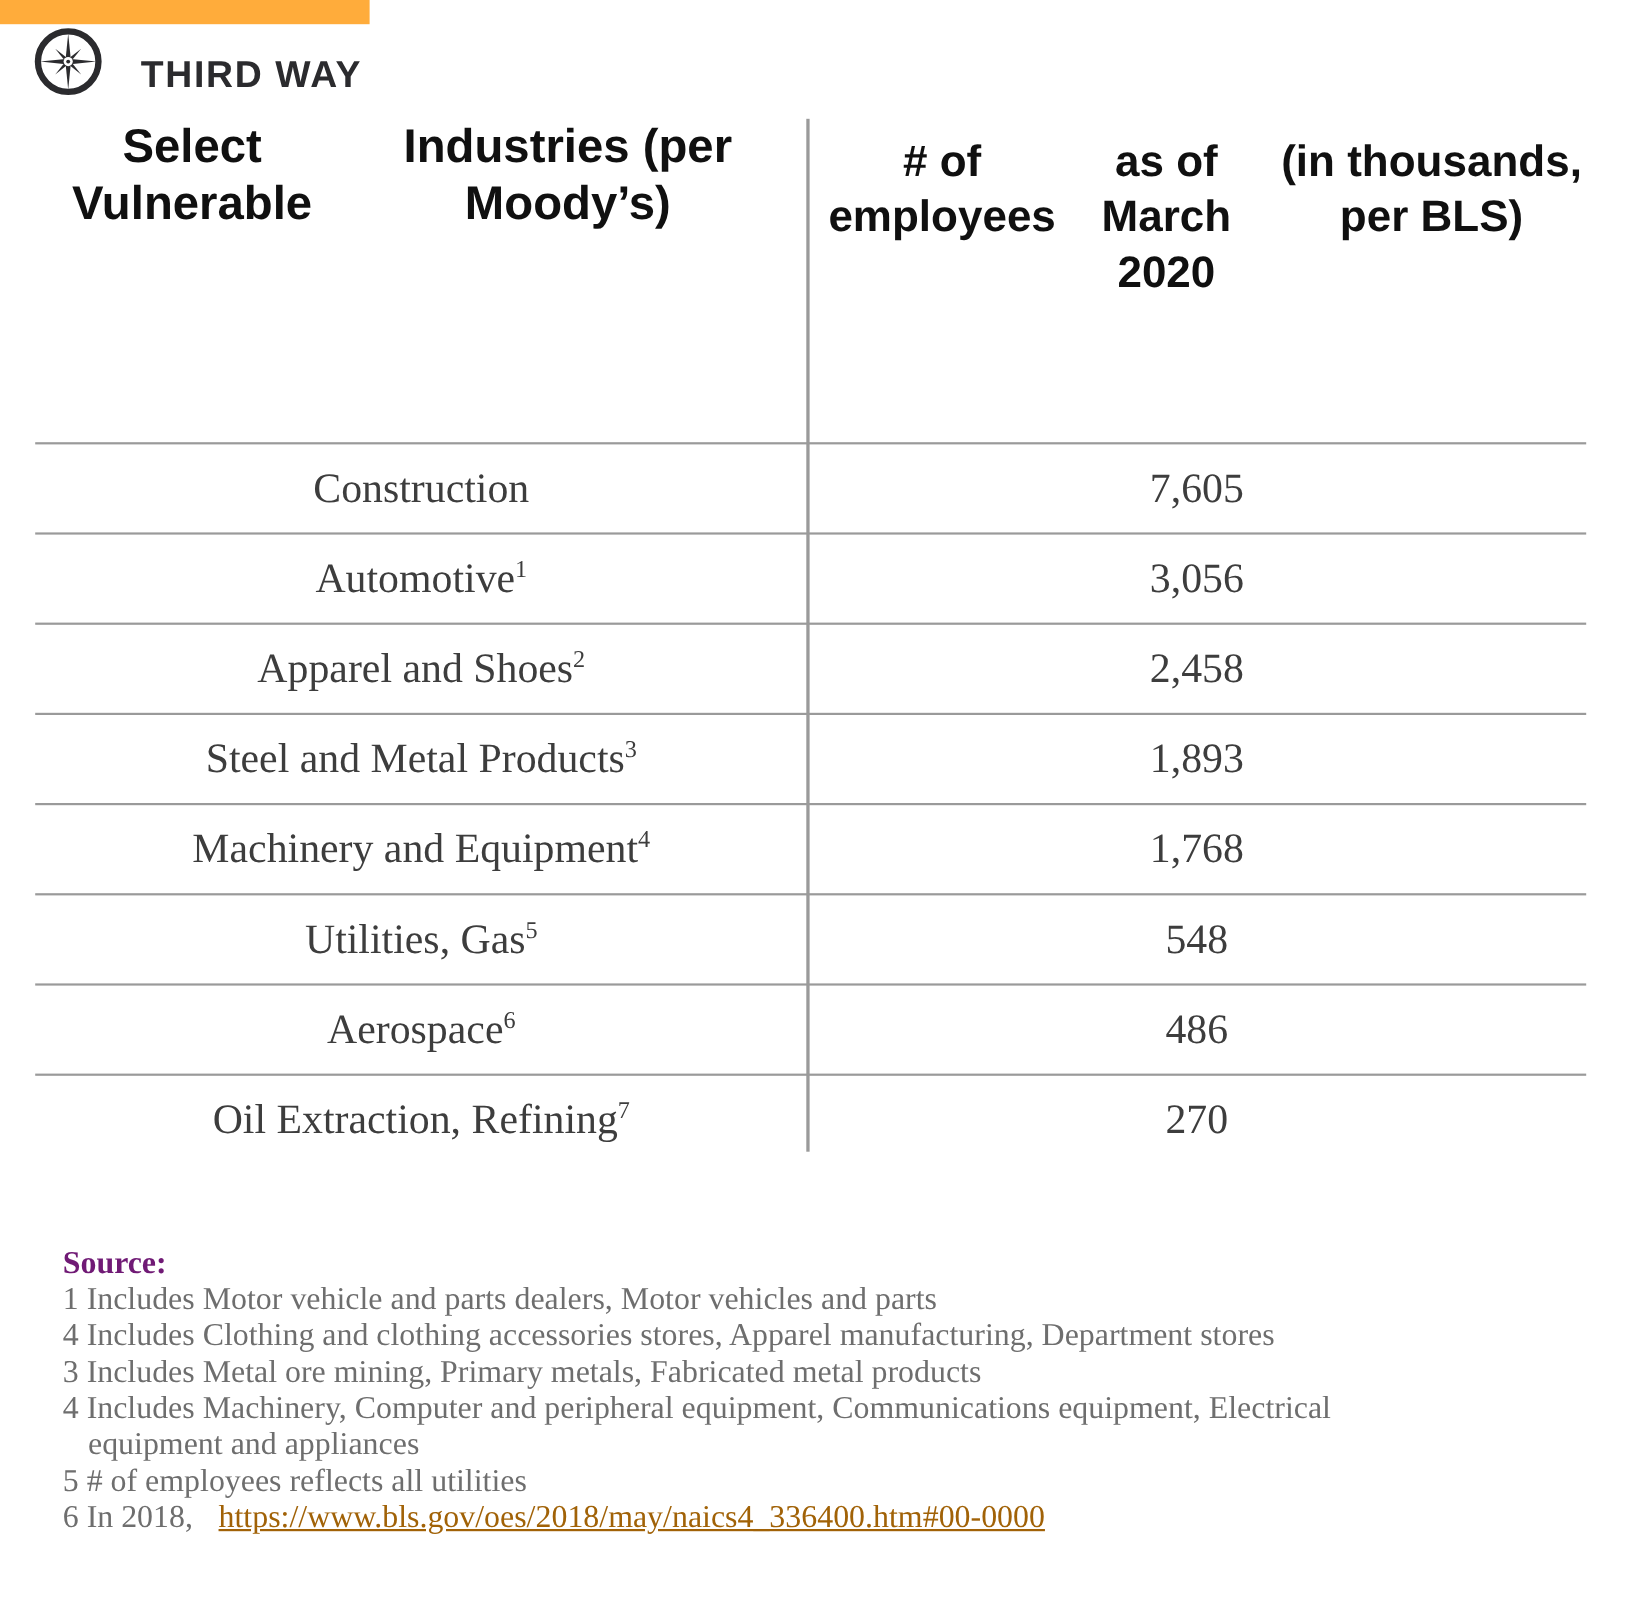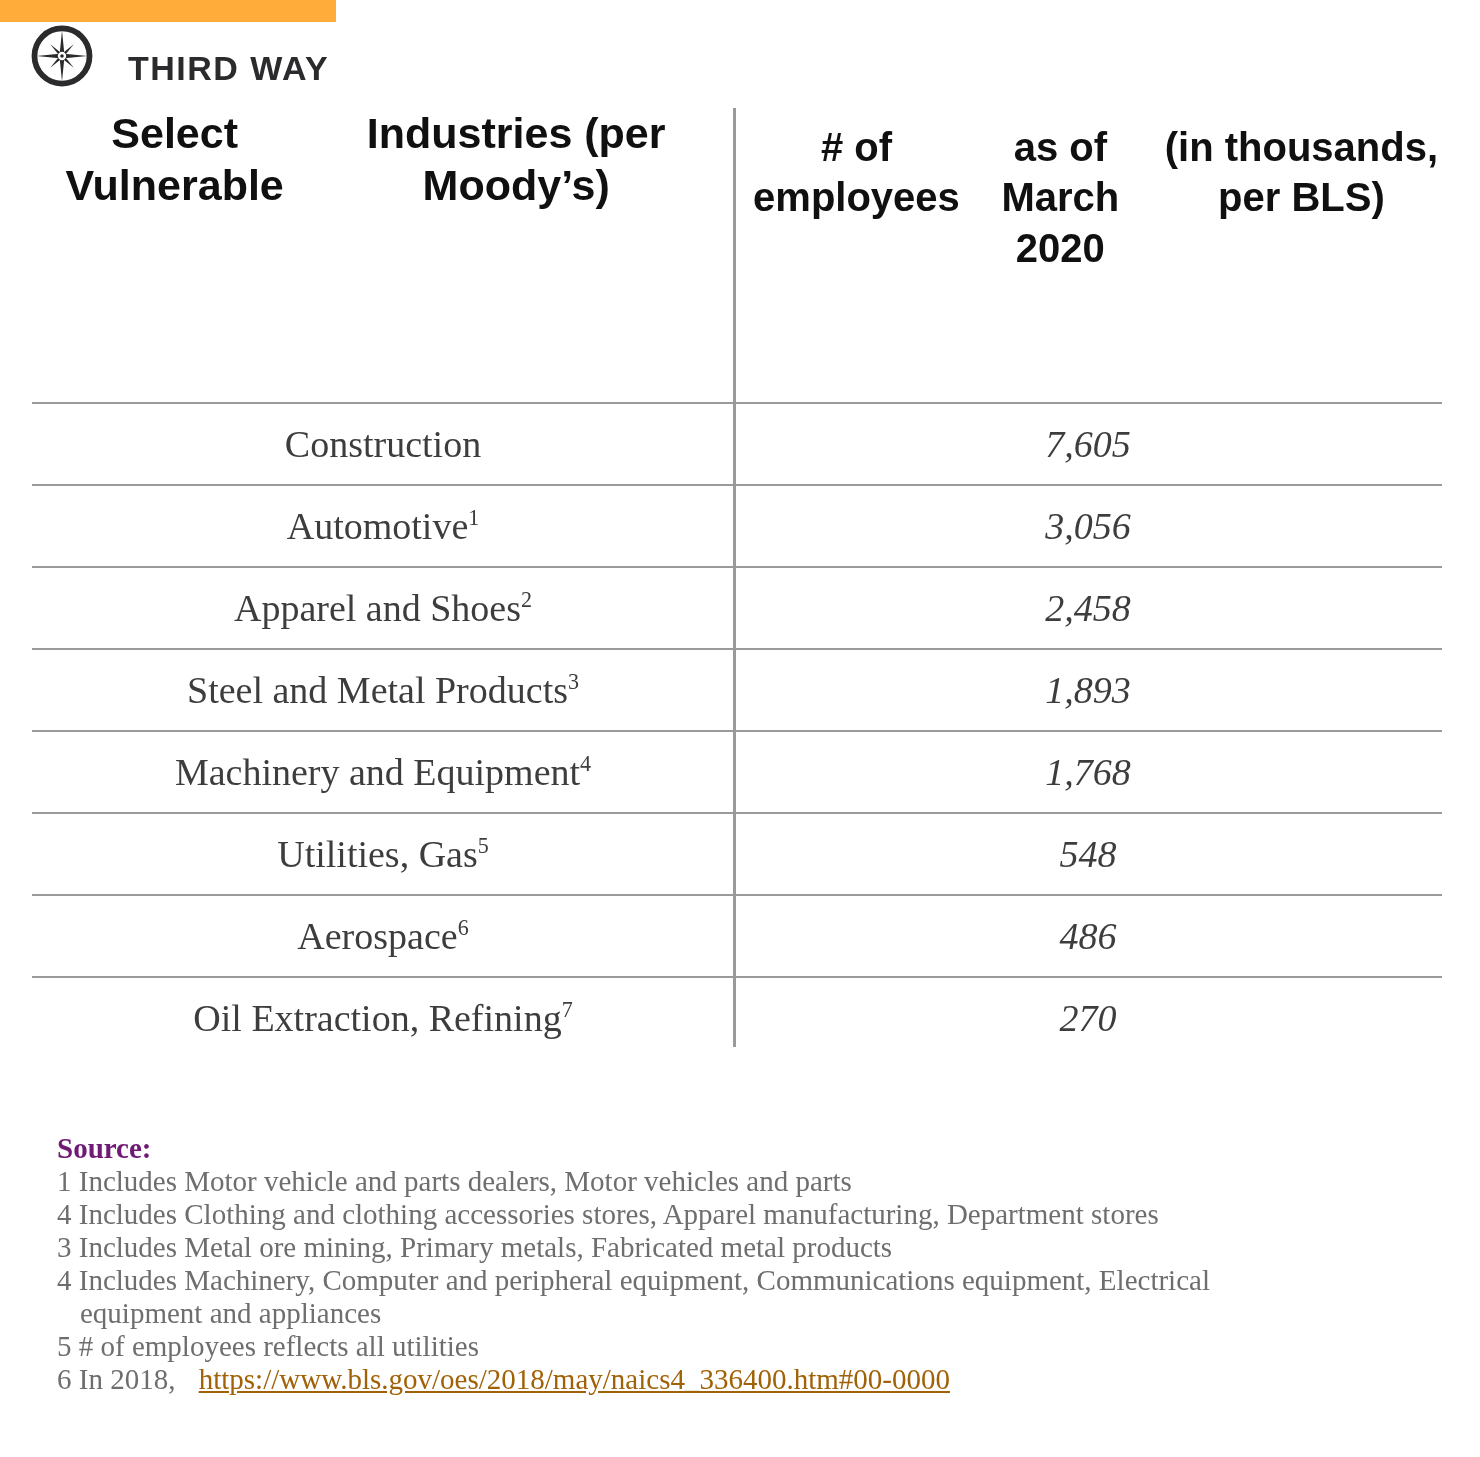"7,605" .td-right { font-style: italic -> none }
